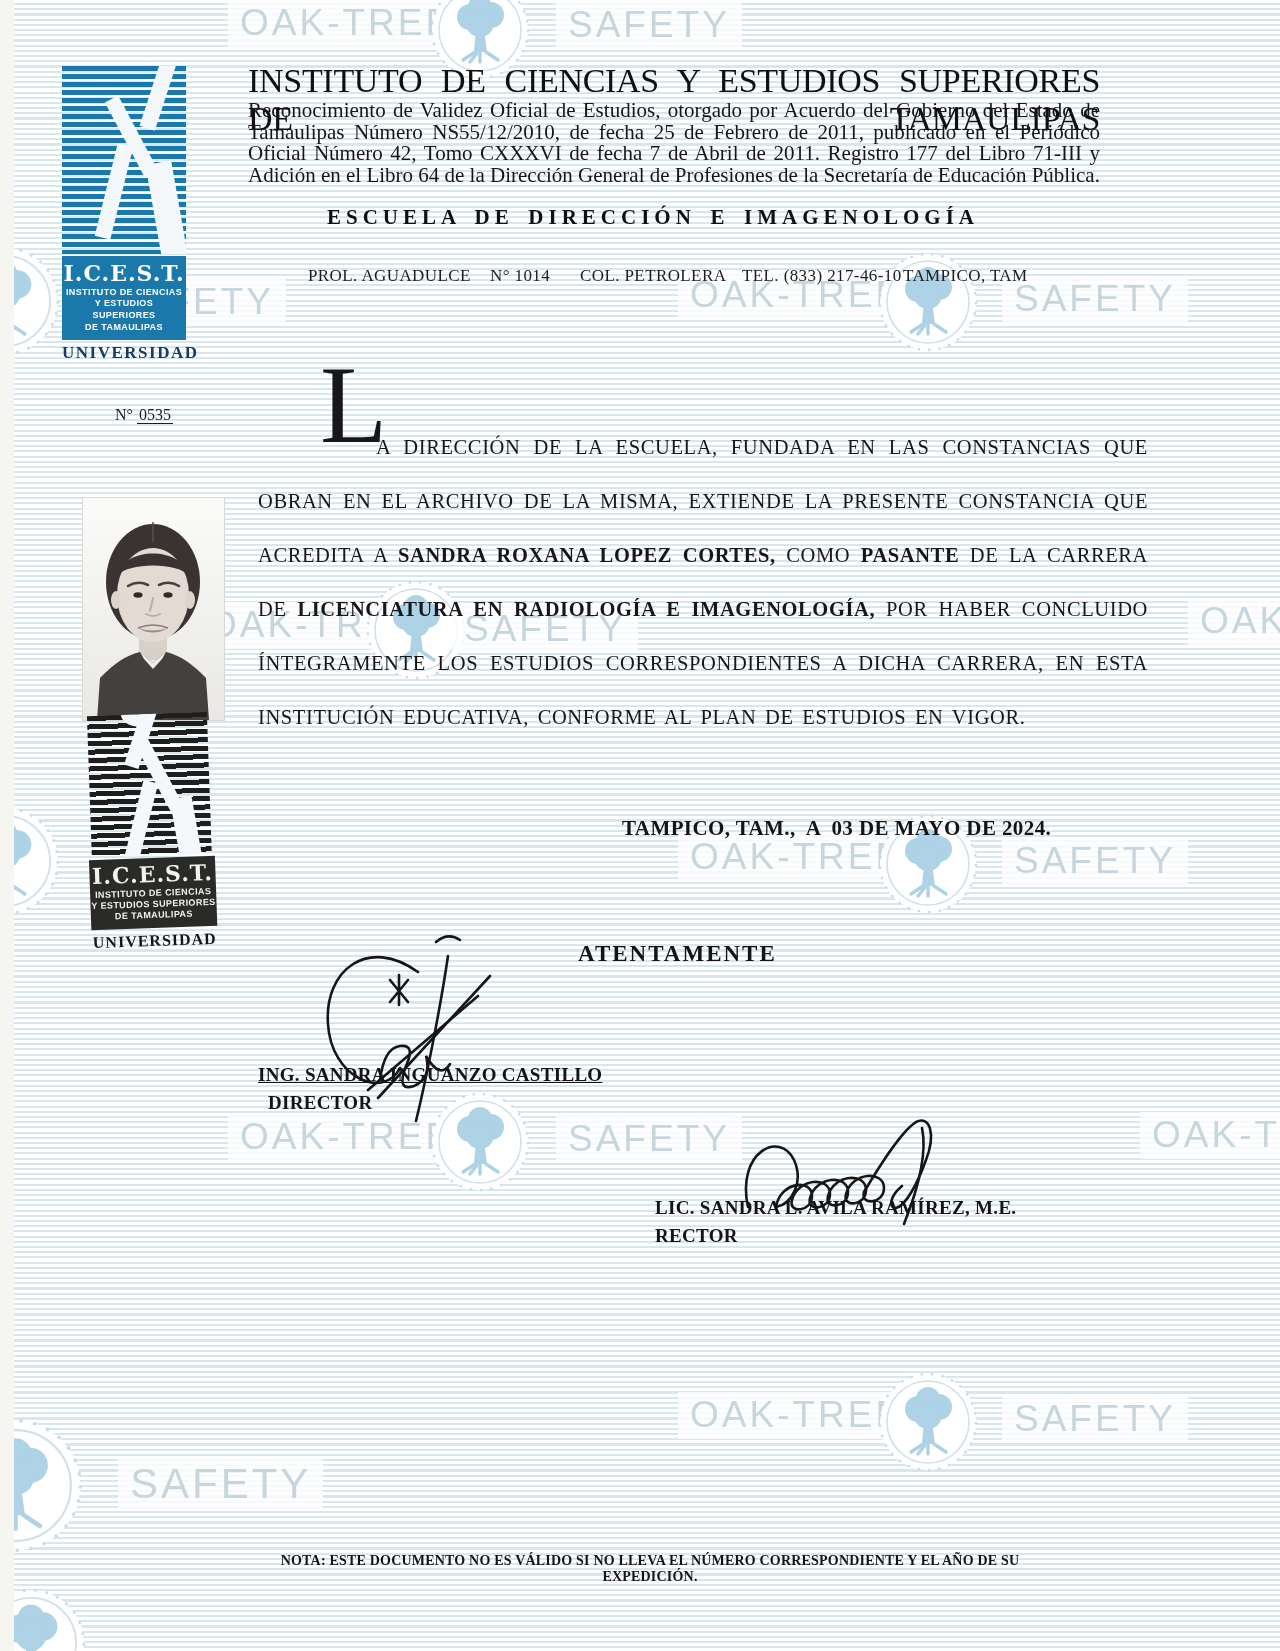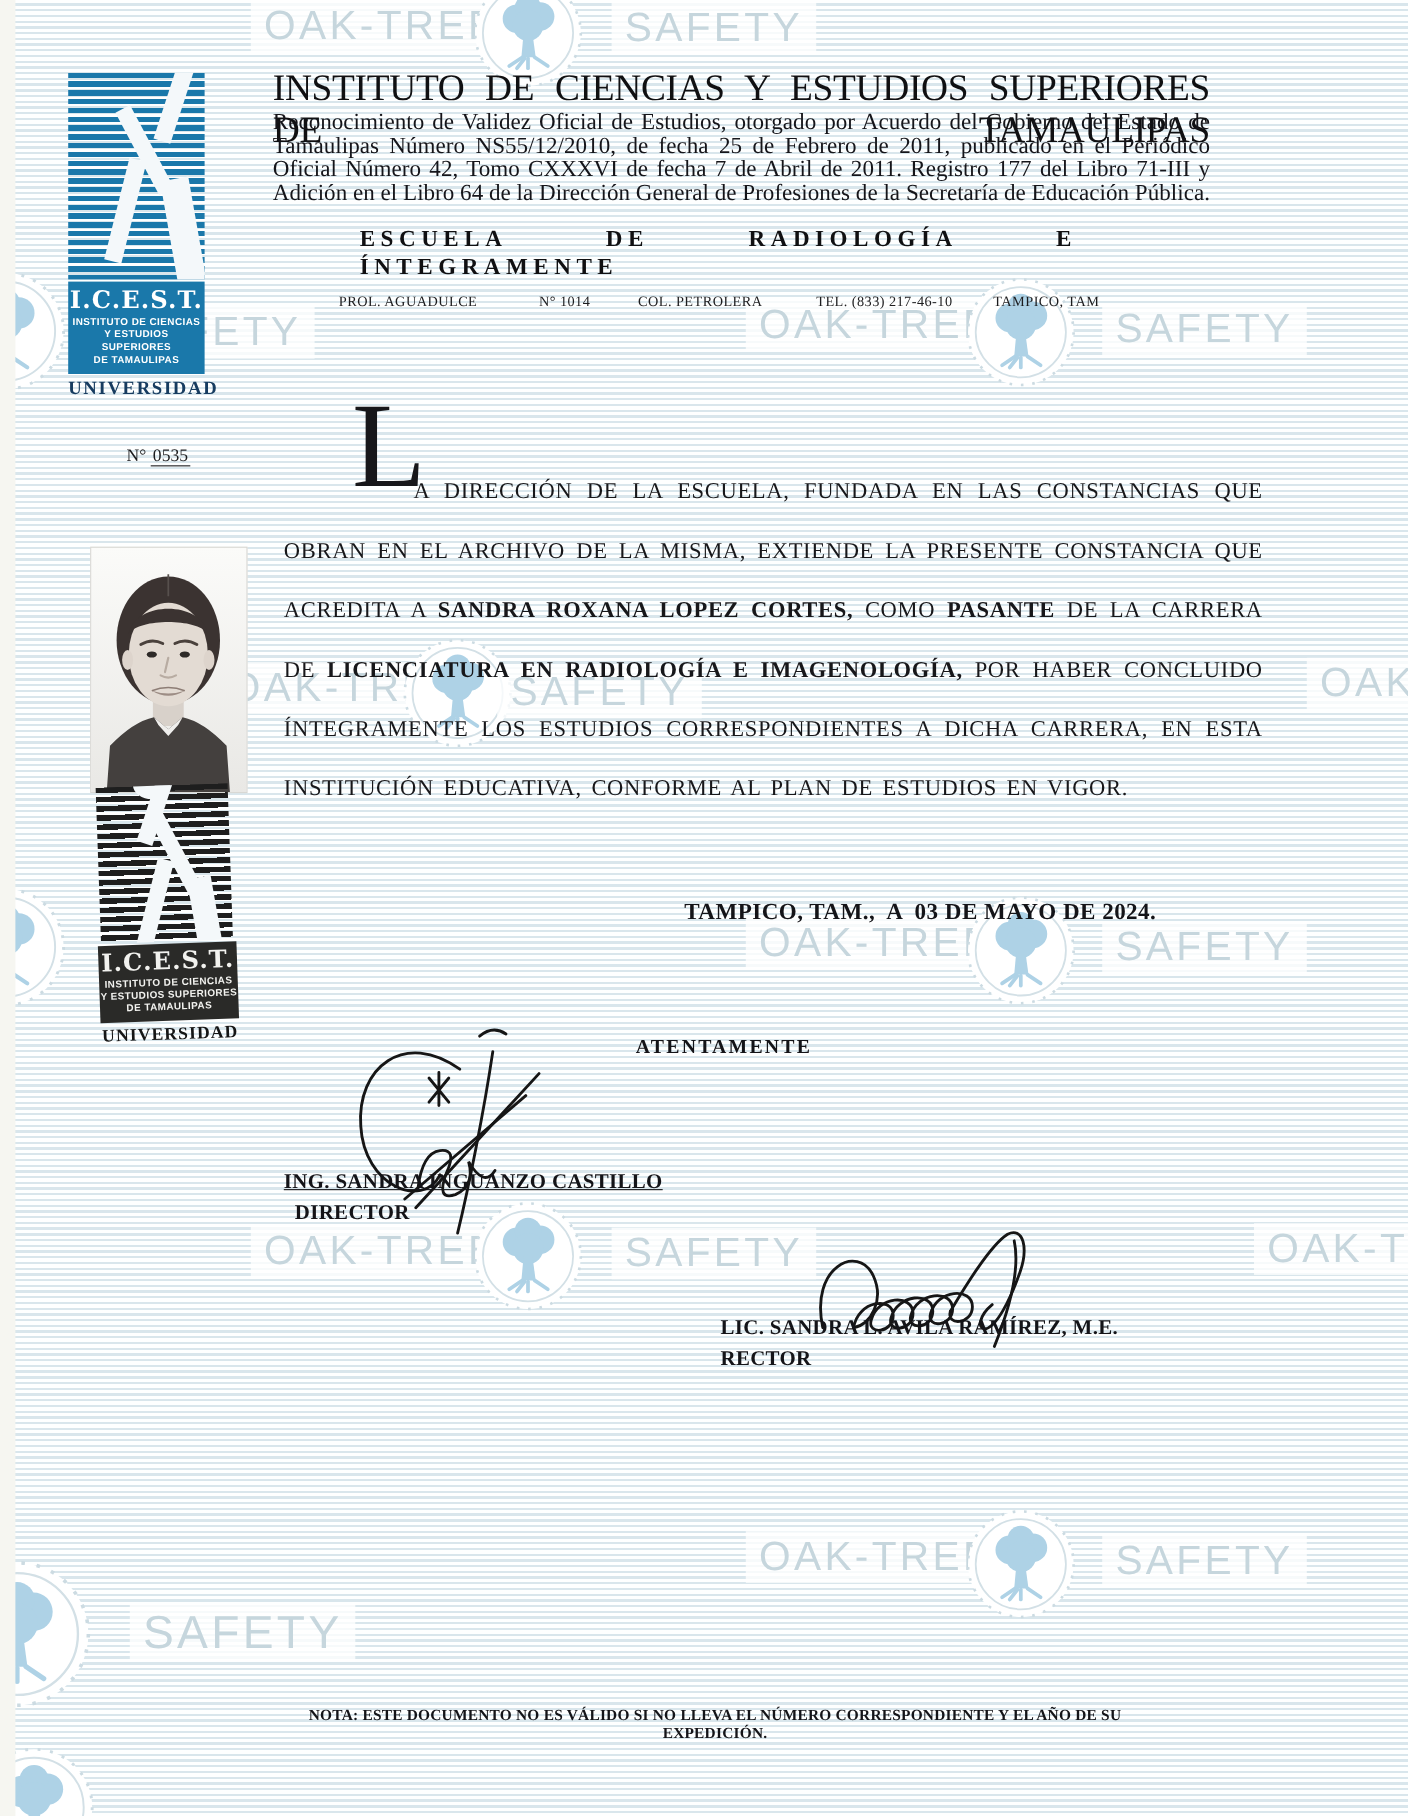"ESCUELA DE RADIOLOGÍA E ÍNTEGRAMENTE" div.school-name { text: RADIOLOGÍA E ÍNTEGRAMENTE -> DIRECCIÓN E IMAGENOLOGÍA }
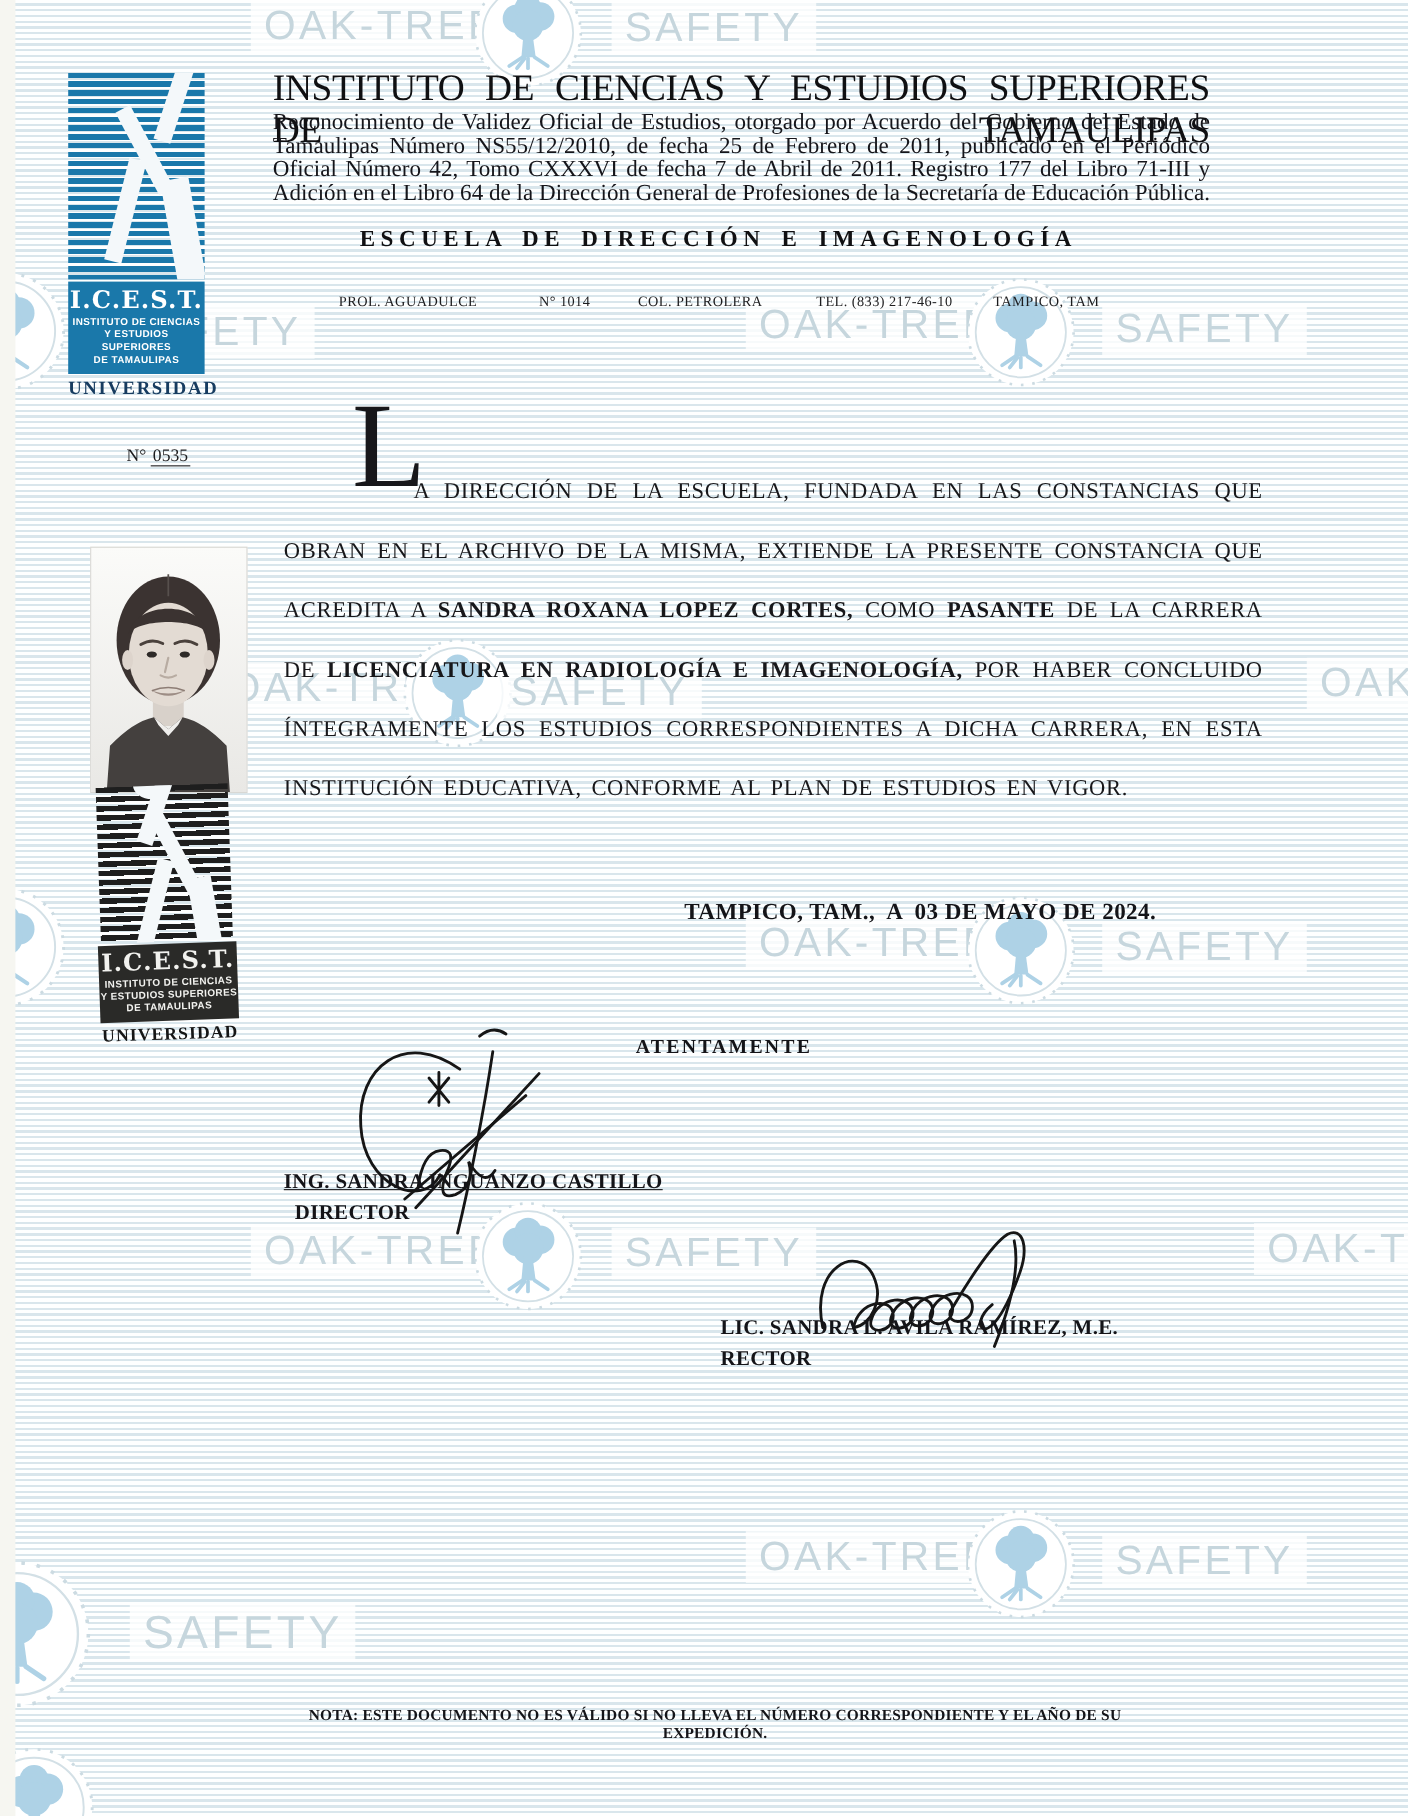"PROL. AGUADULCE" .addr { font-size: 13px -> 17px }
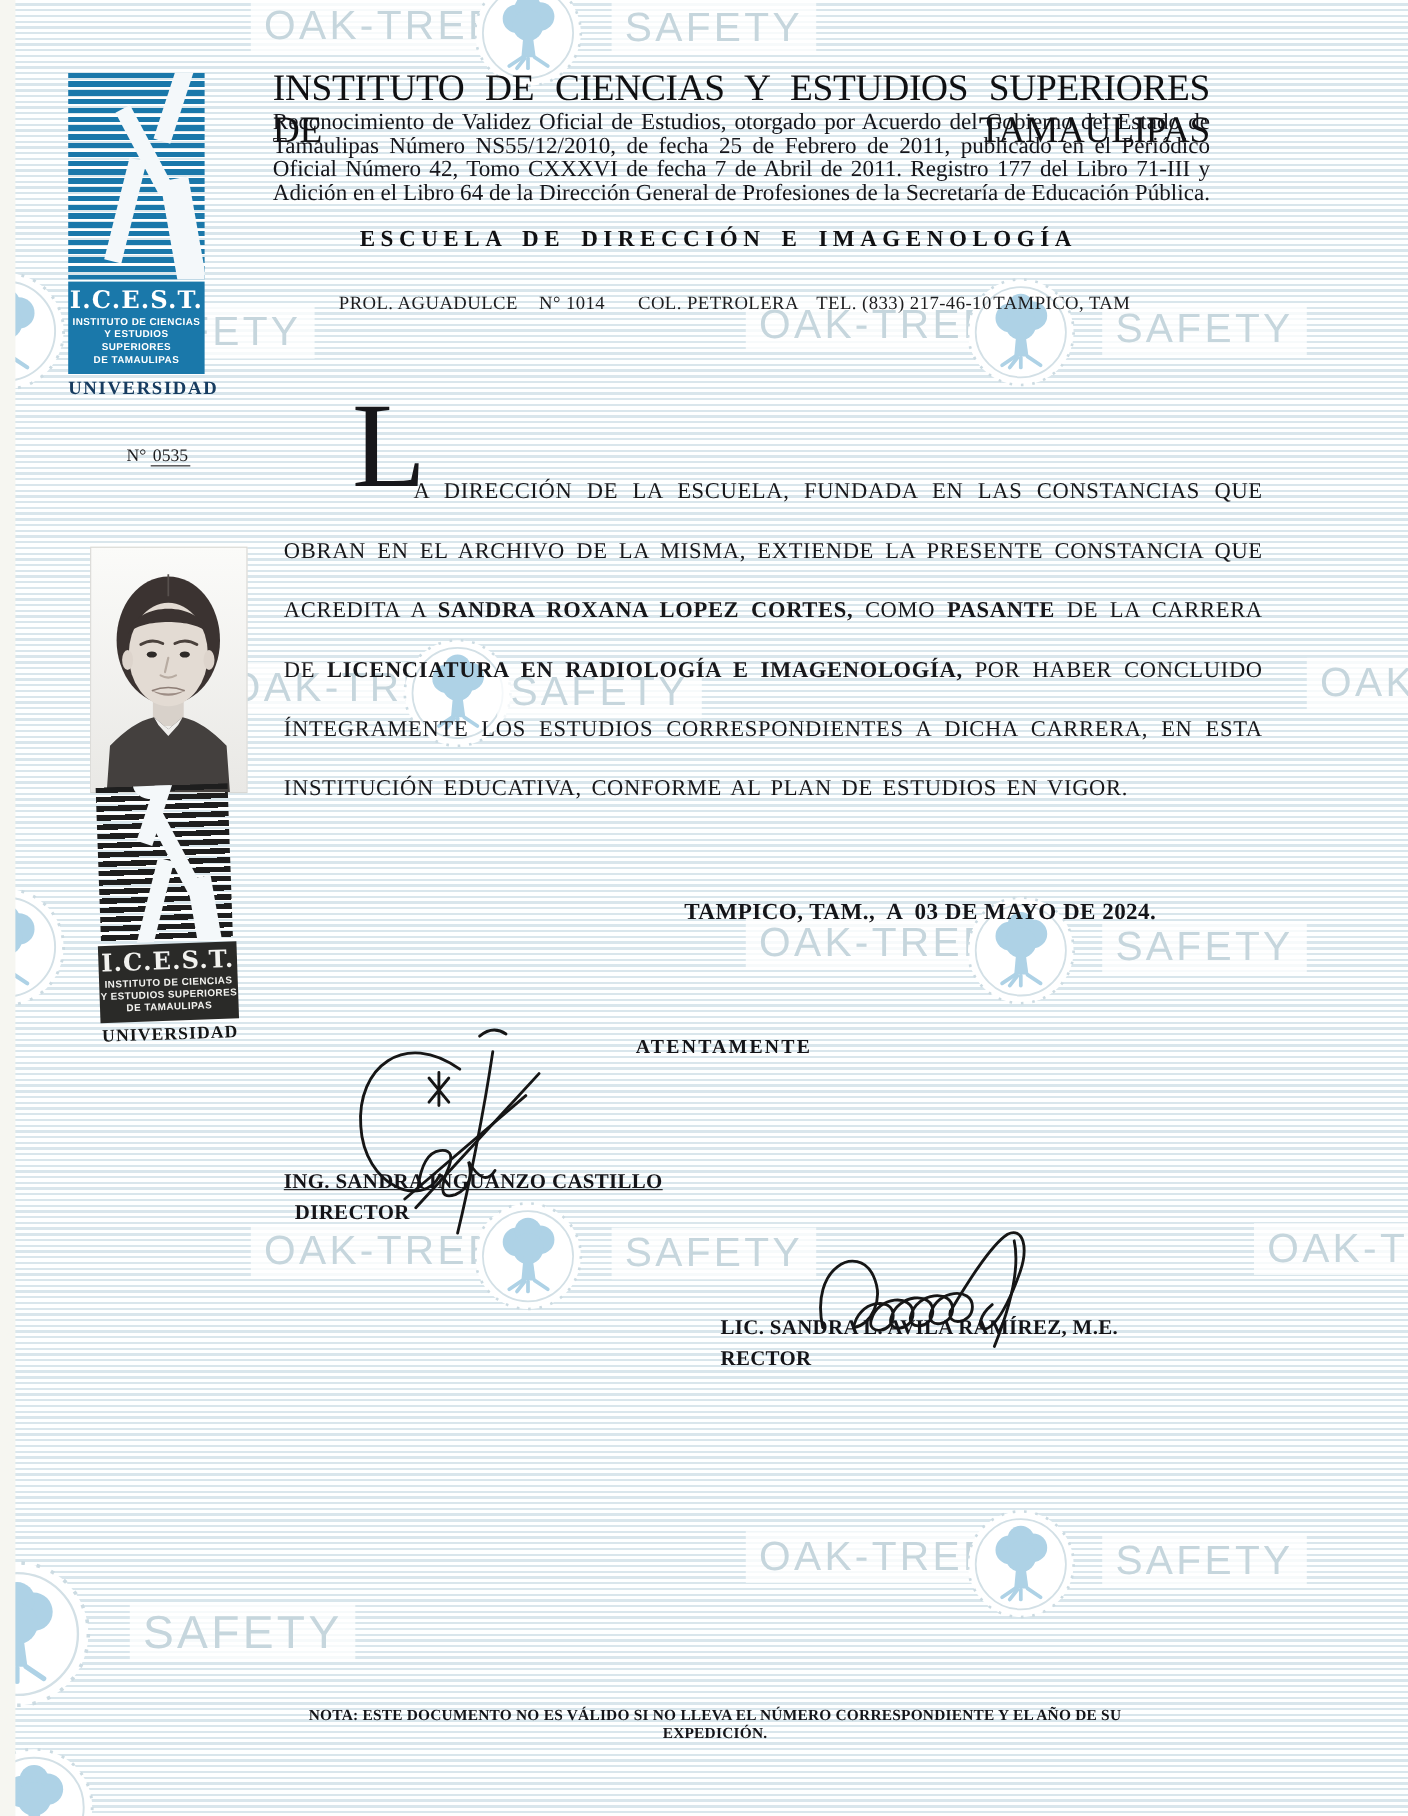"ATENTAMENTE" .atentamente { font-size: 18px -> 23px }
